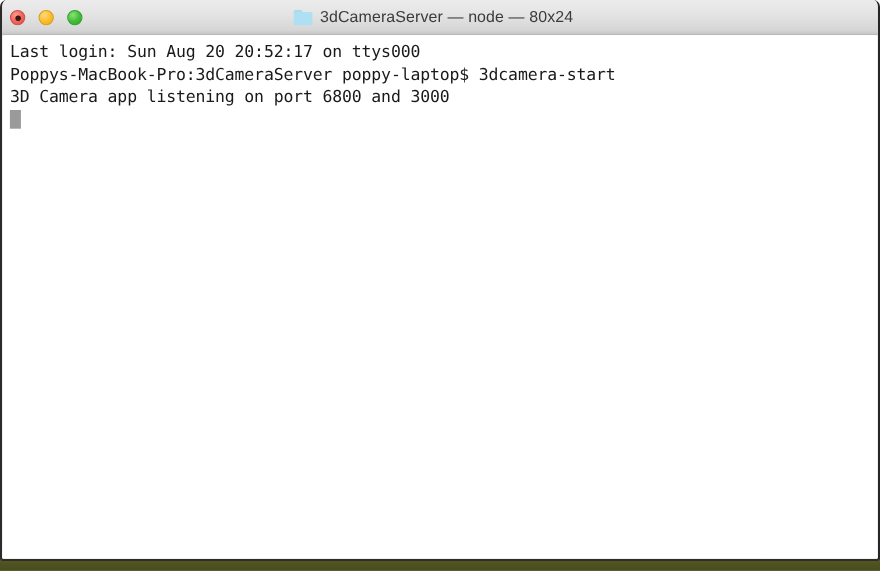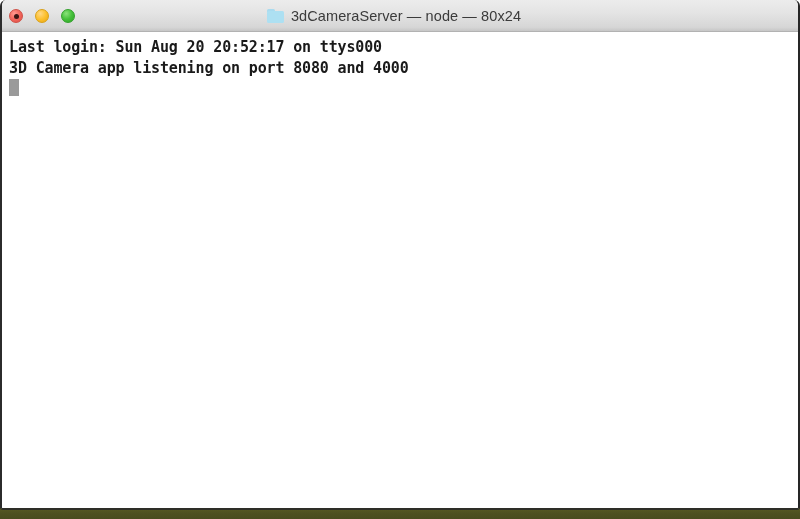"Last login: Sun Aug 20" .term-line { font-weight: bold -> none }
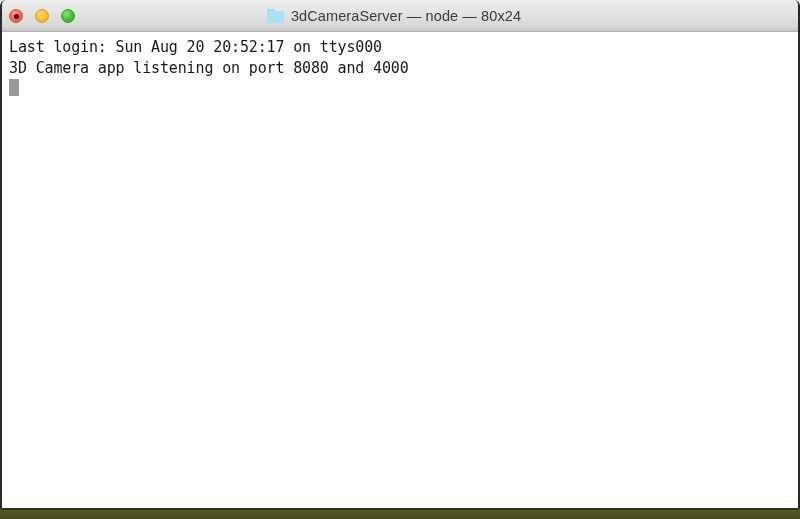"Poppys-MacBook-Pro:3dCameraServer" div.term-line { html: none -> <div>Poppys-MacBook-Pro:3dCameraServer poppy-laptop$ 3dcamera-start</div> }
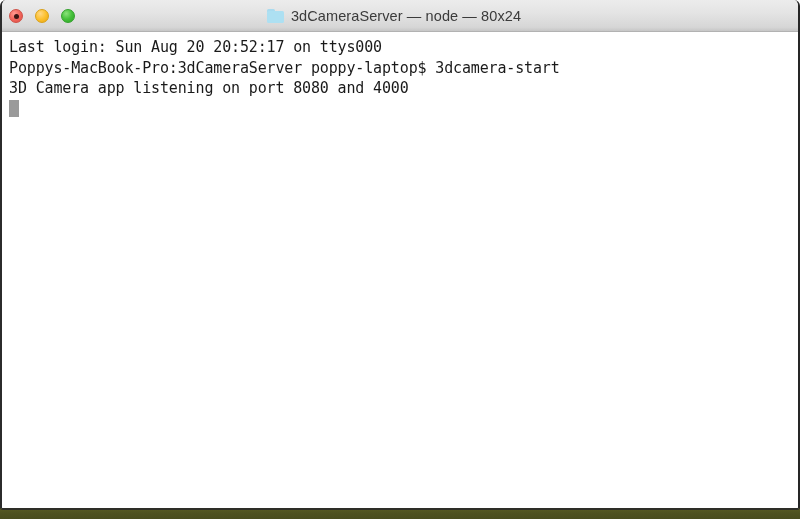"3D Camera app listening on" div.term-line { text: 8080 and 4000 -> 6800 and 3000 }
